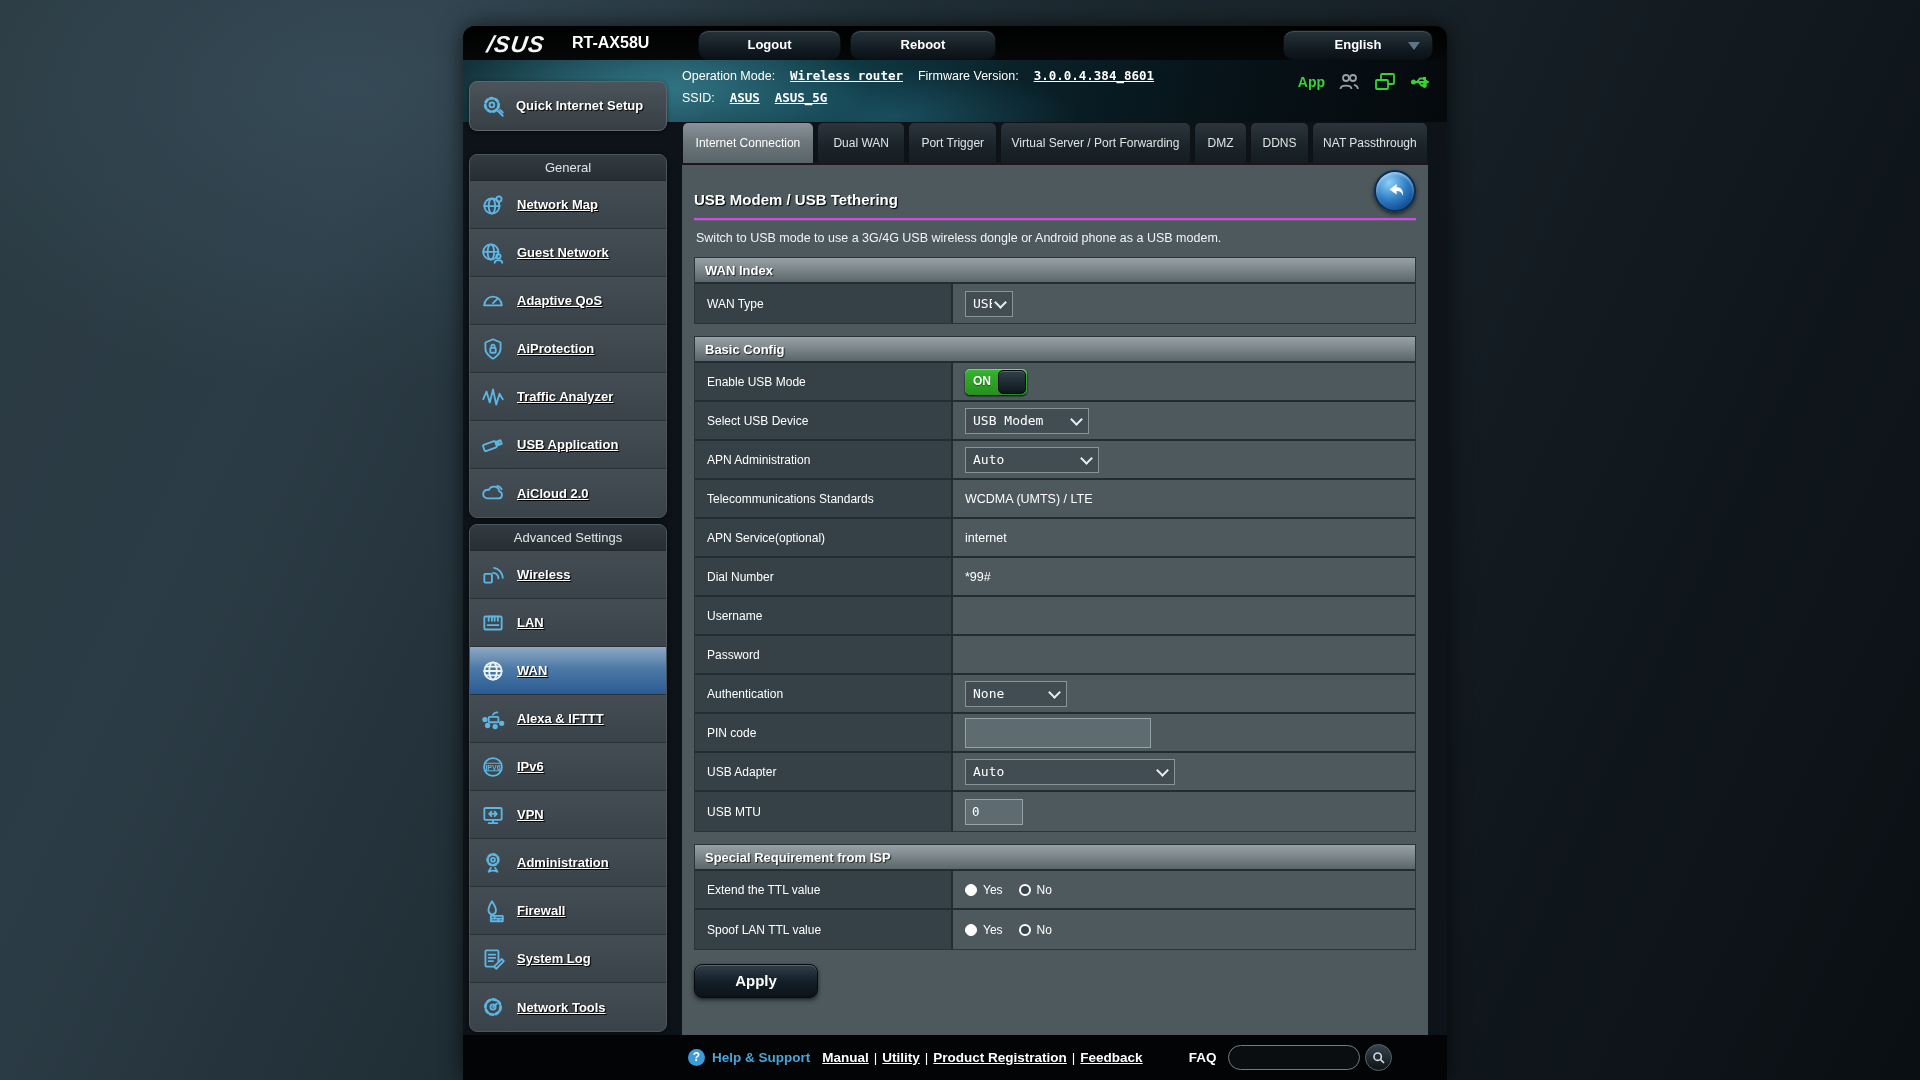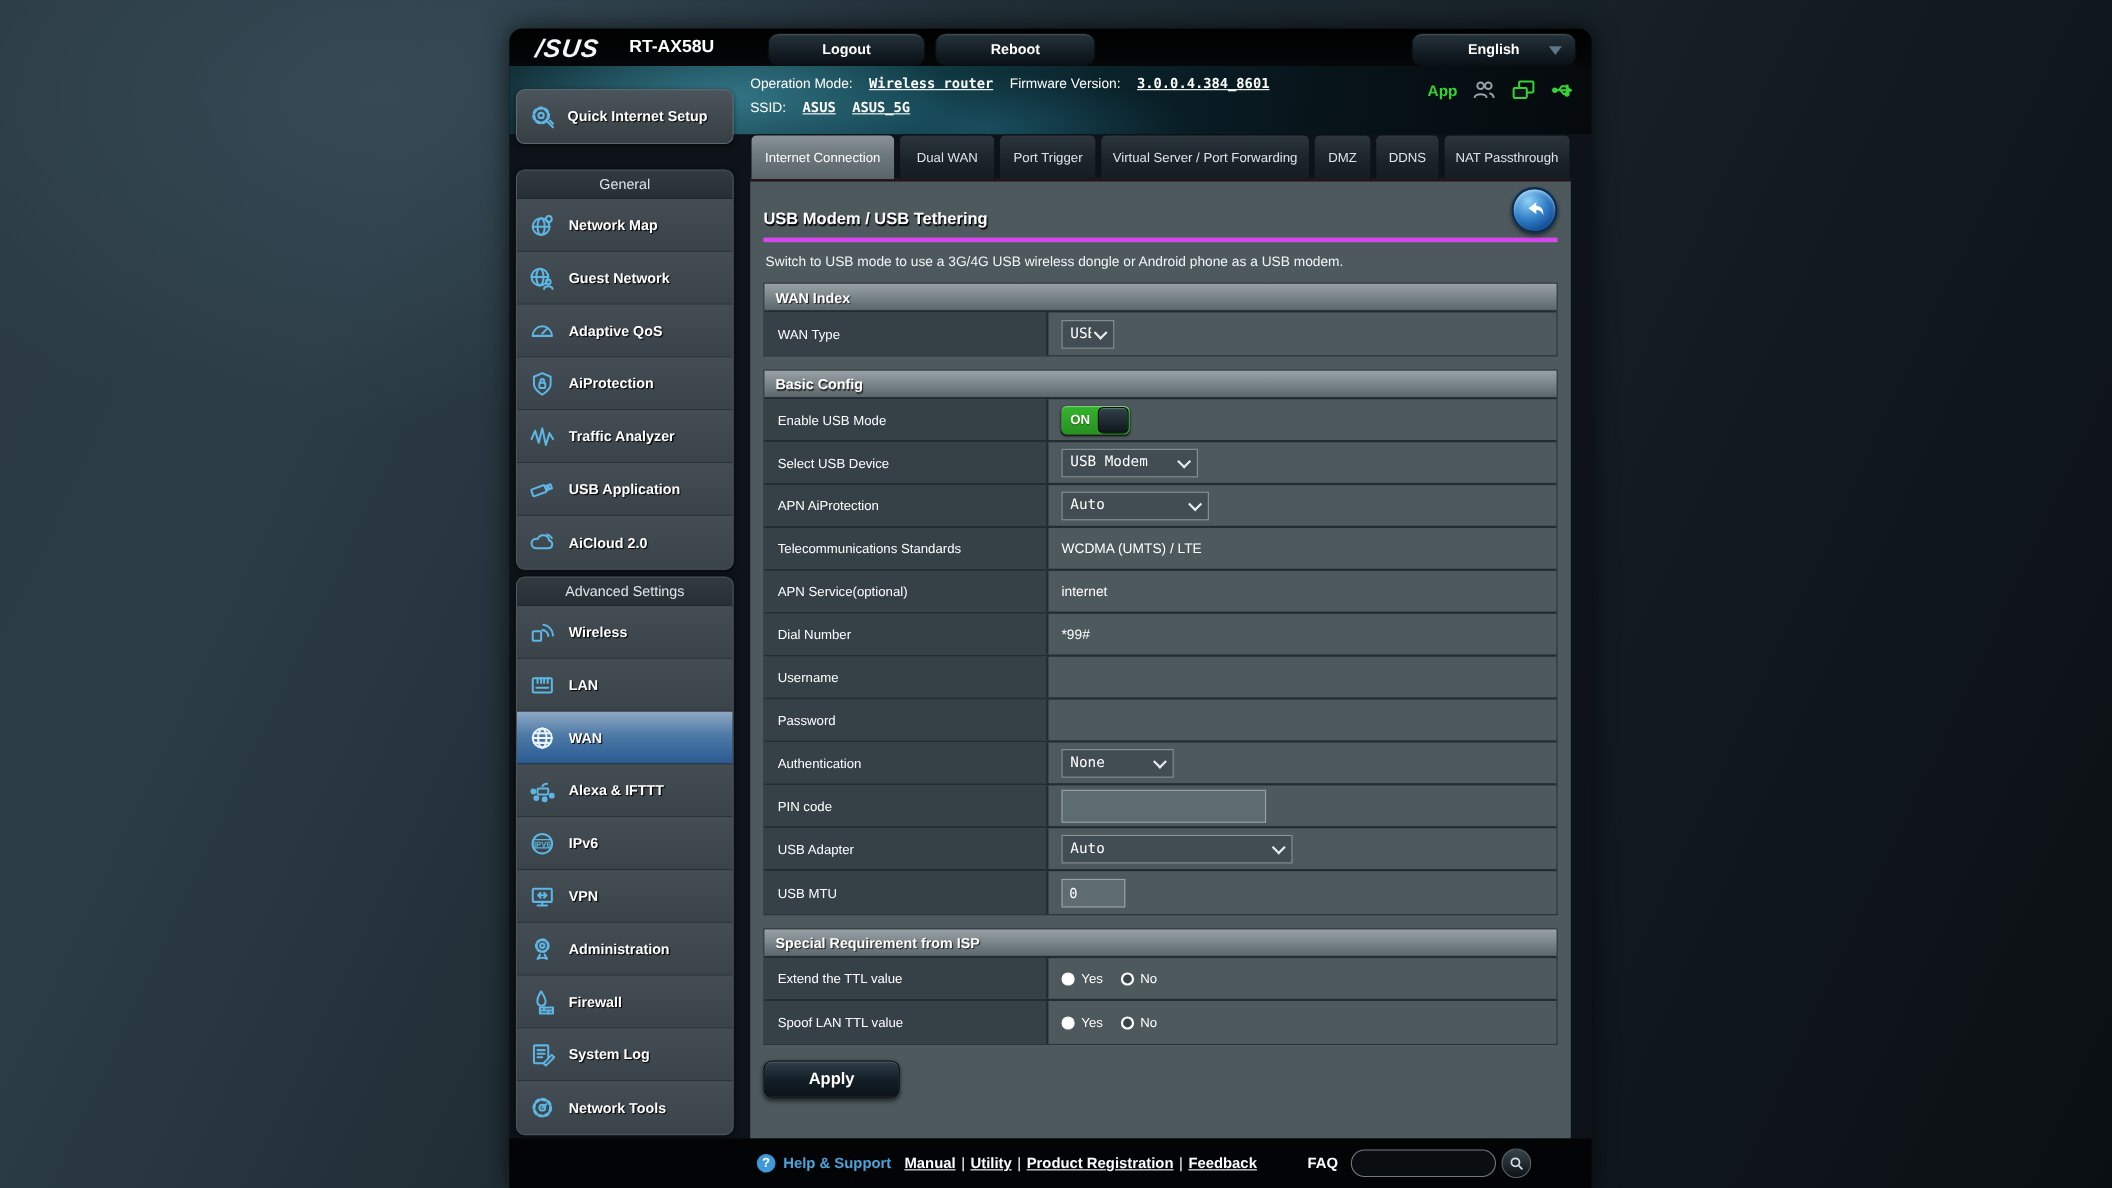"Network Map" .sb-item { text-decoration: none -> underline }
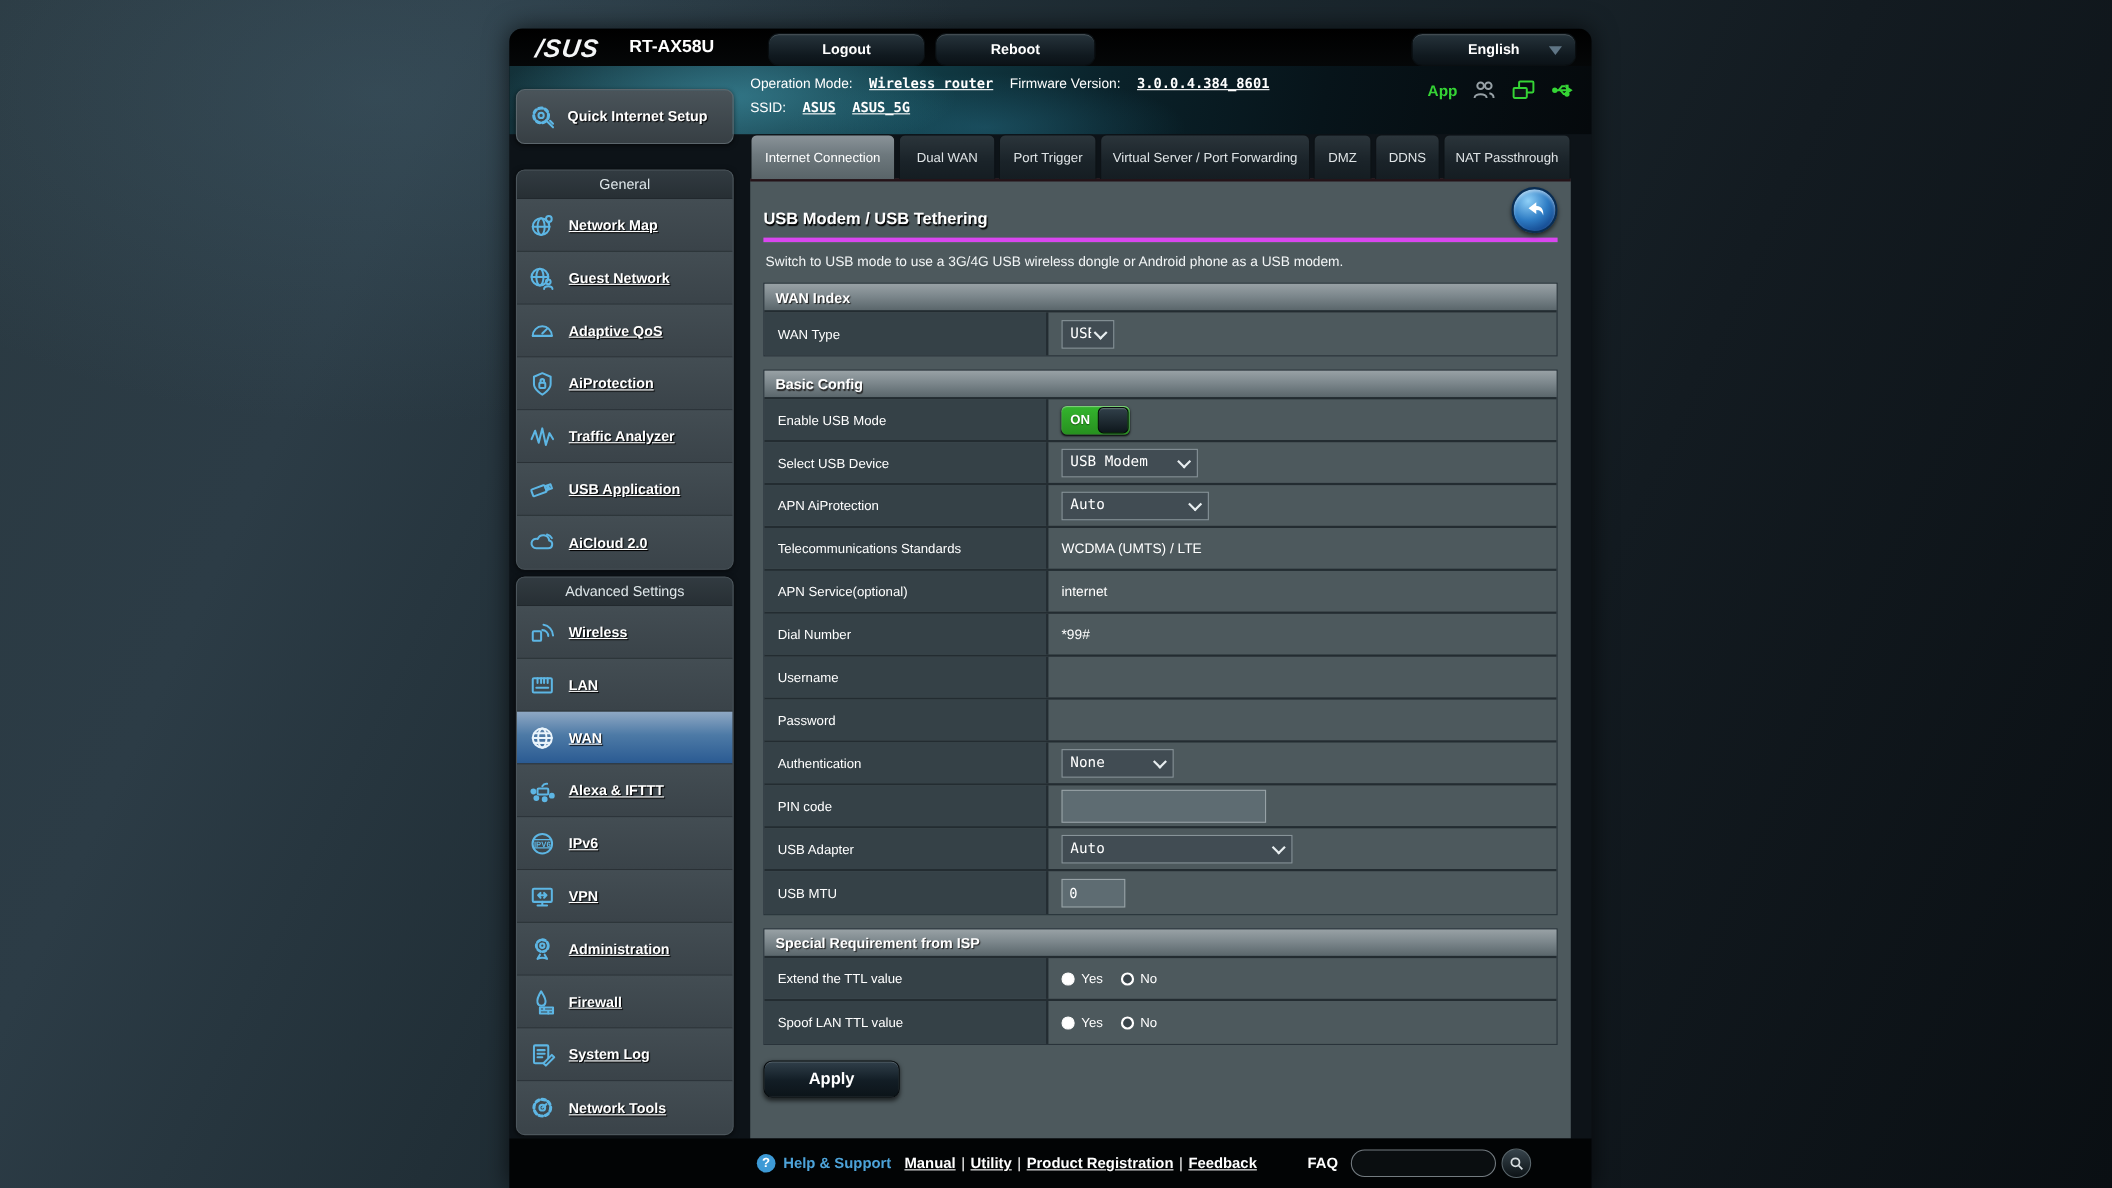"USB Modem / USB Tethering" .ptitle-row { border-bottom: 4px solid #d946ef -> 2px solid #d946ef }
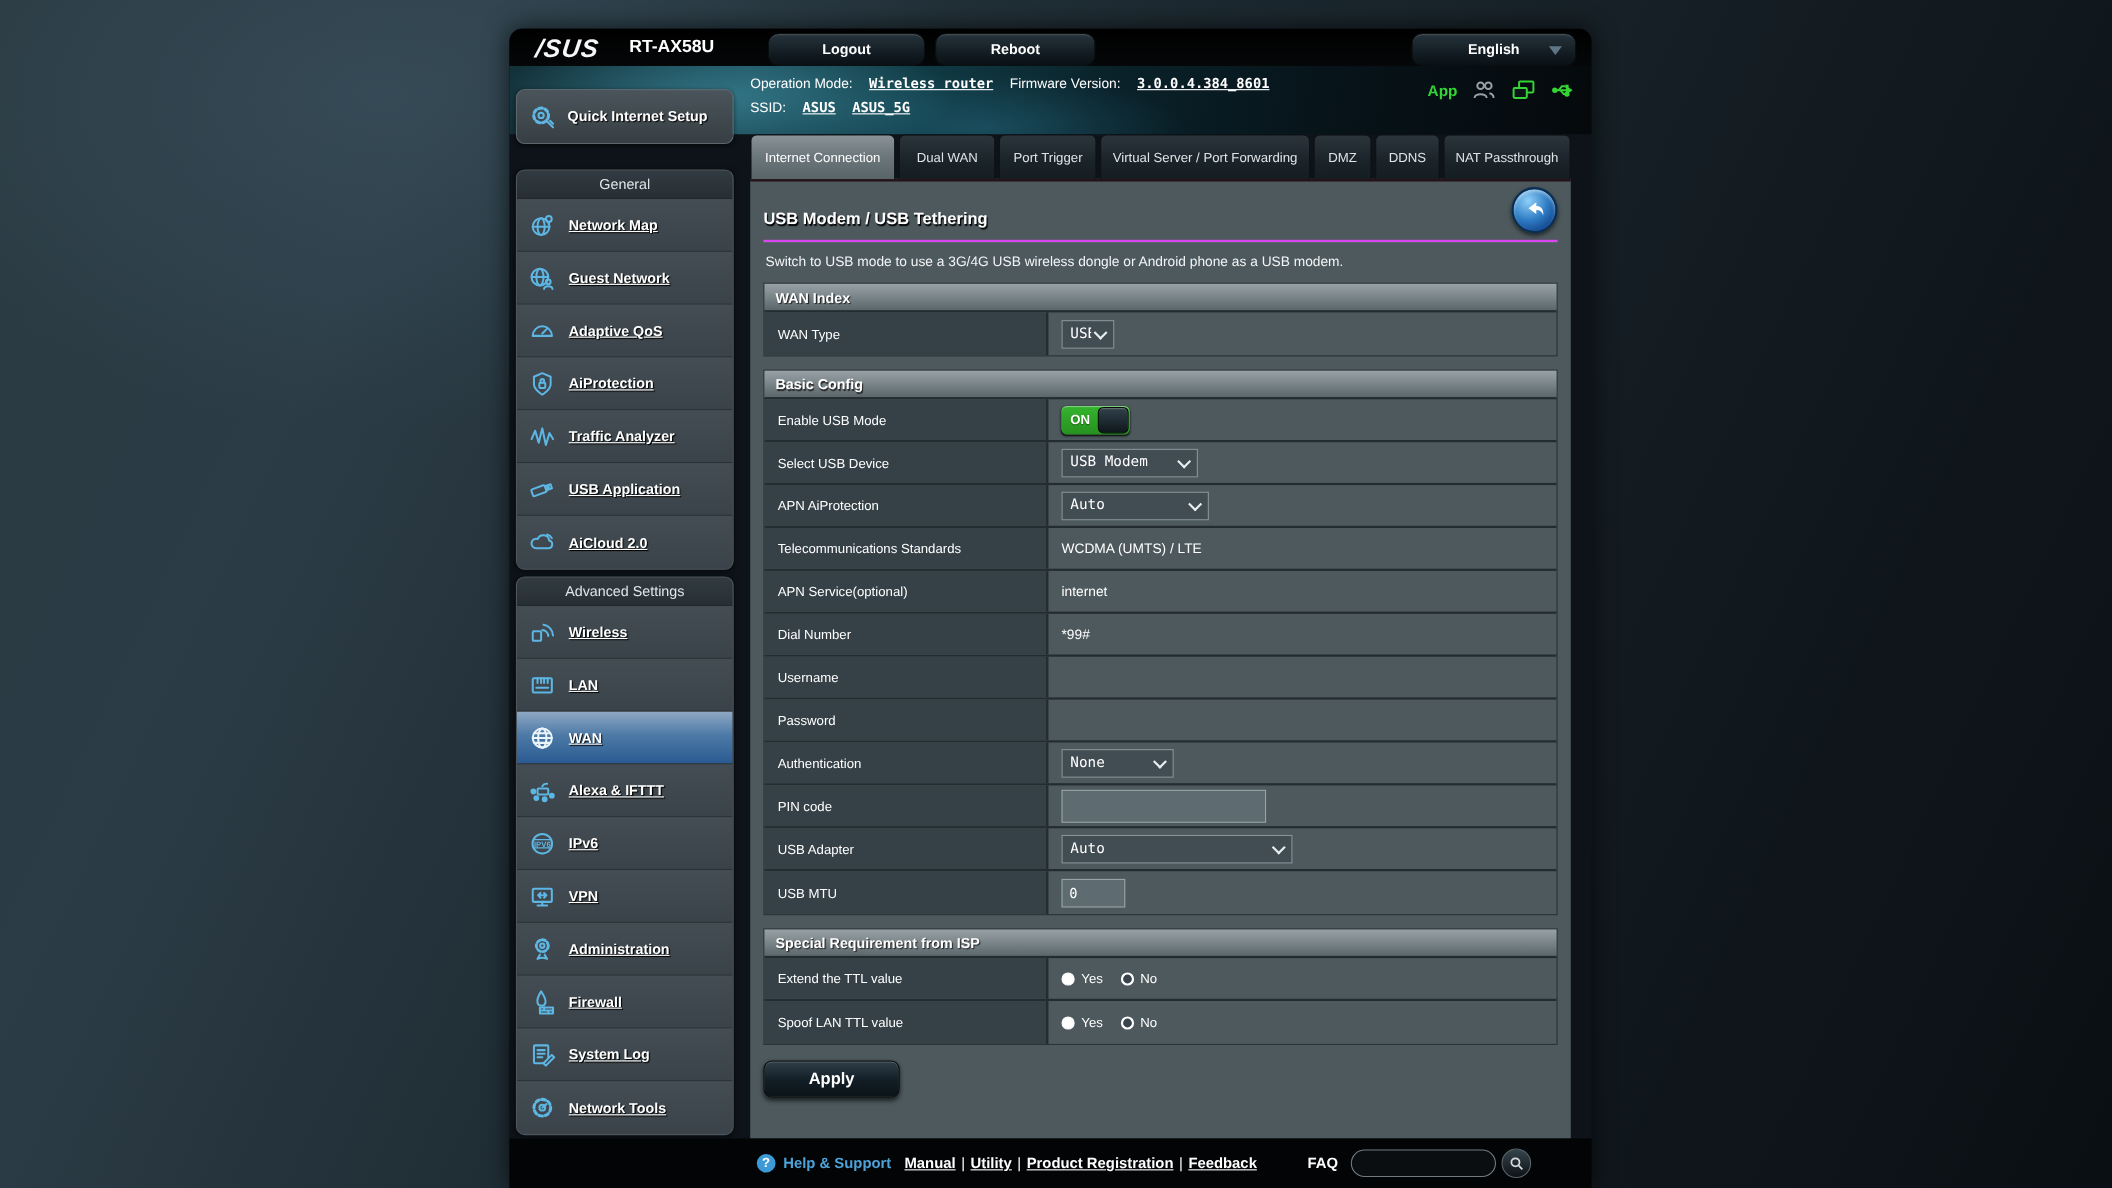"APN AiProtection" div.fl { text: AiProtection -> Administration }
